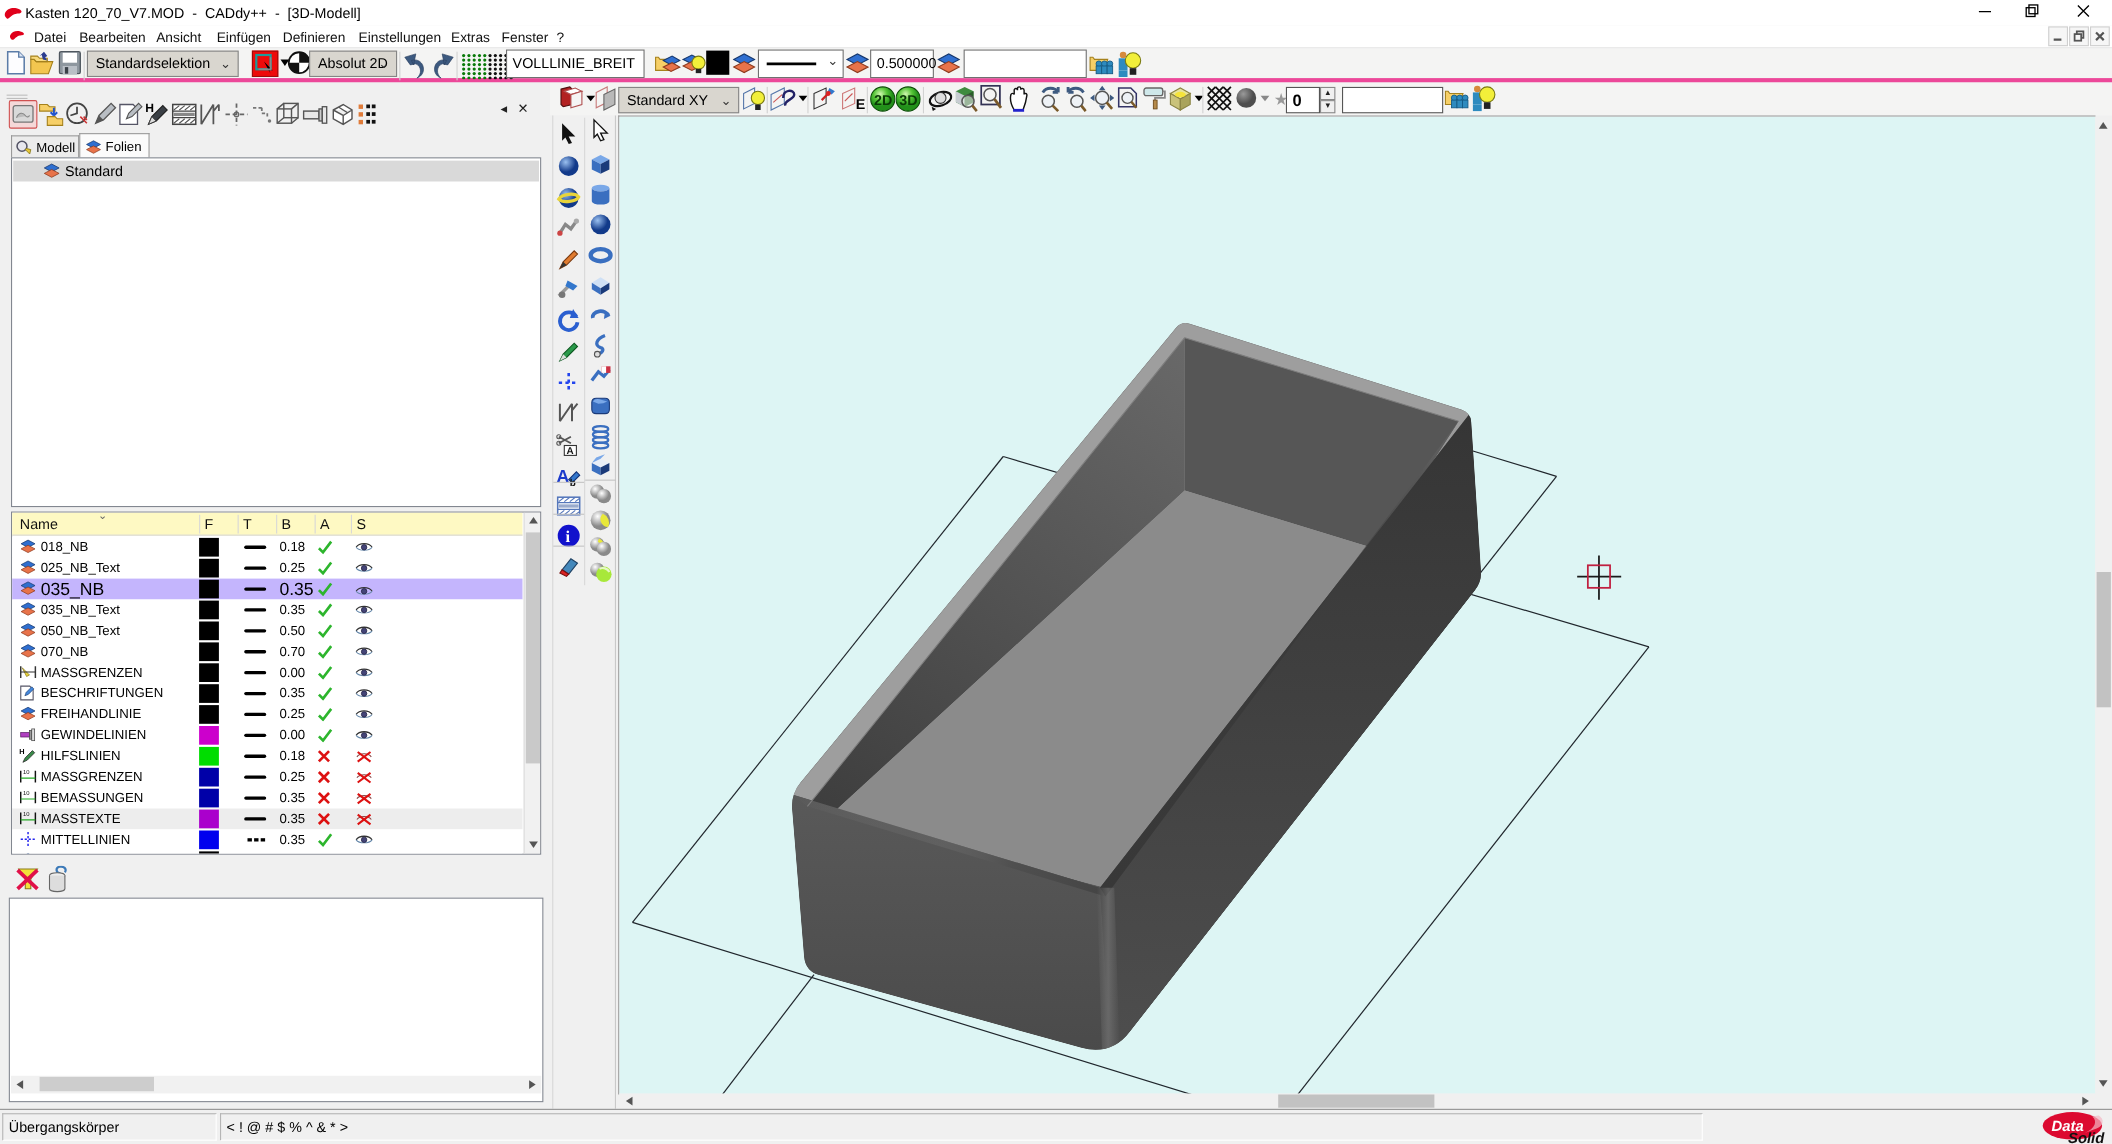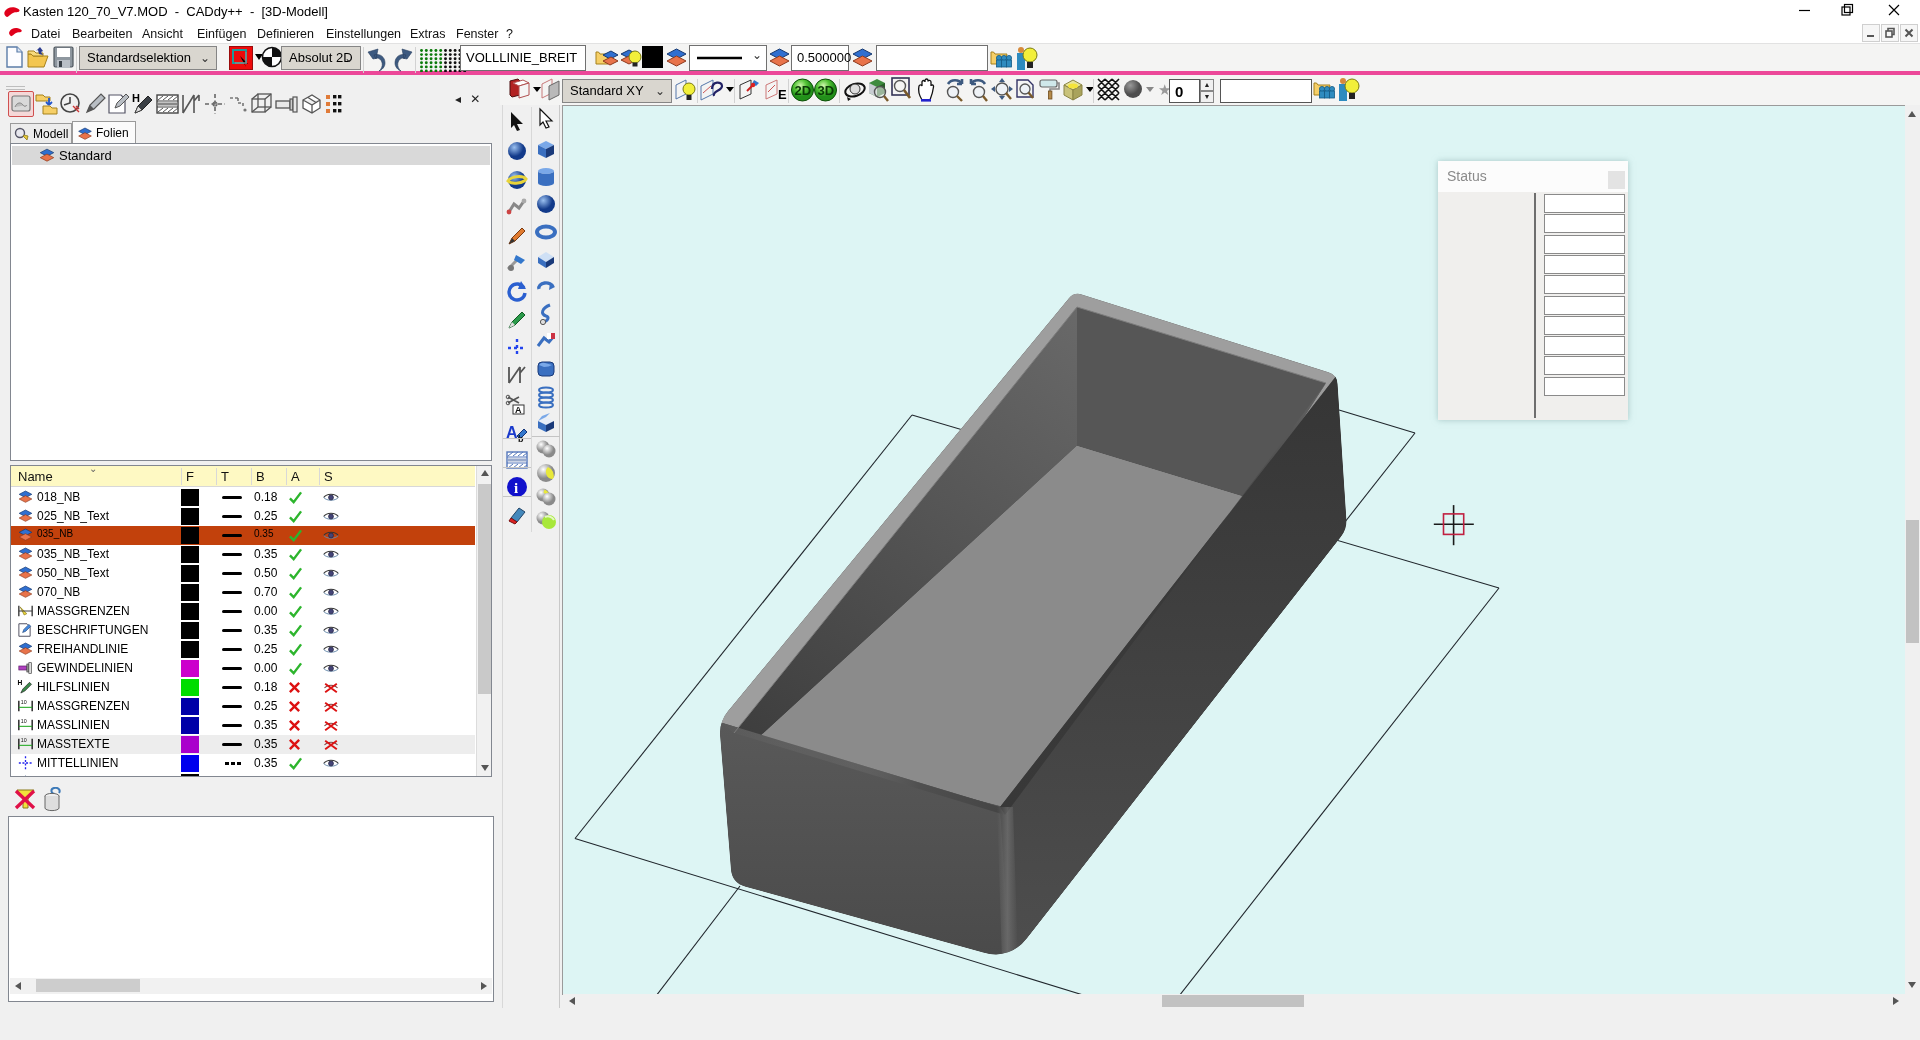"Status" div.abs { html: <div> <div> <span>Status</span> <div></div> </div> <div></div> <div> <div></div> <div></div> <div></div> <div></div> <div></div> <div></div> <div></div> <div></div> <div></div> <div></div> </div> </div> -> none }
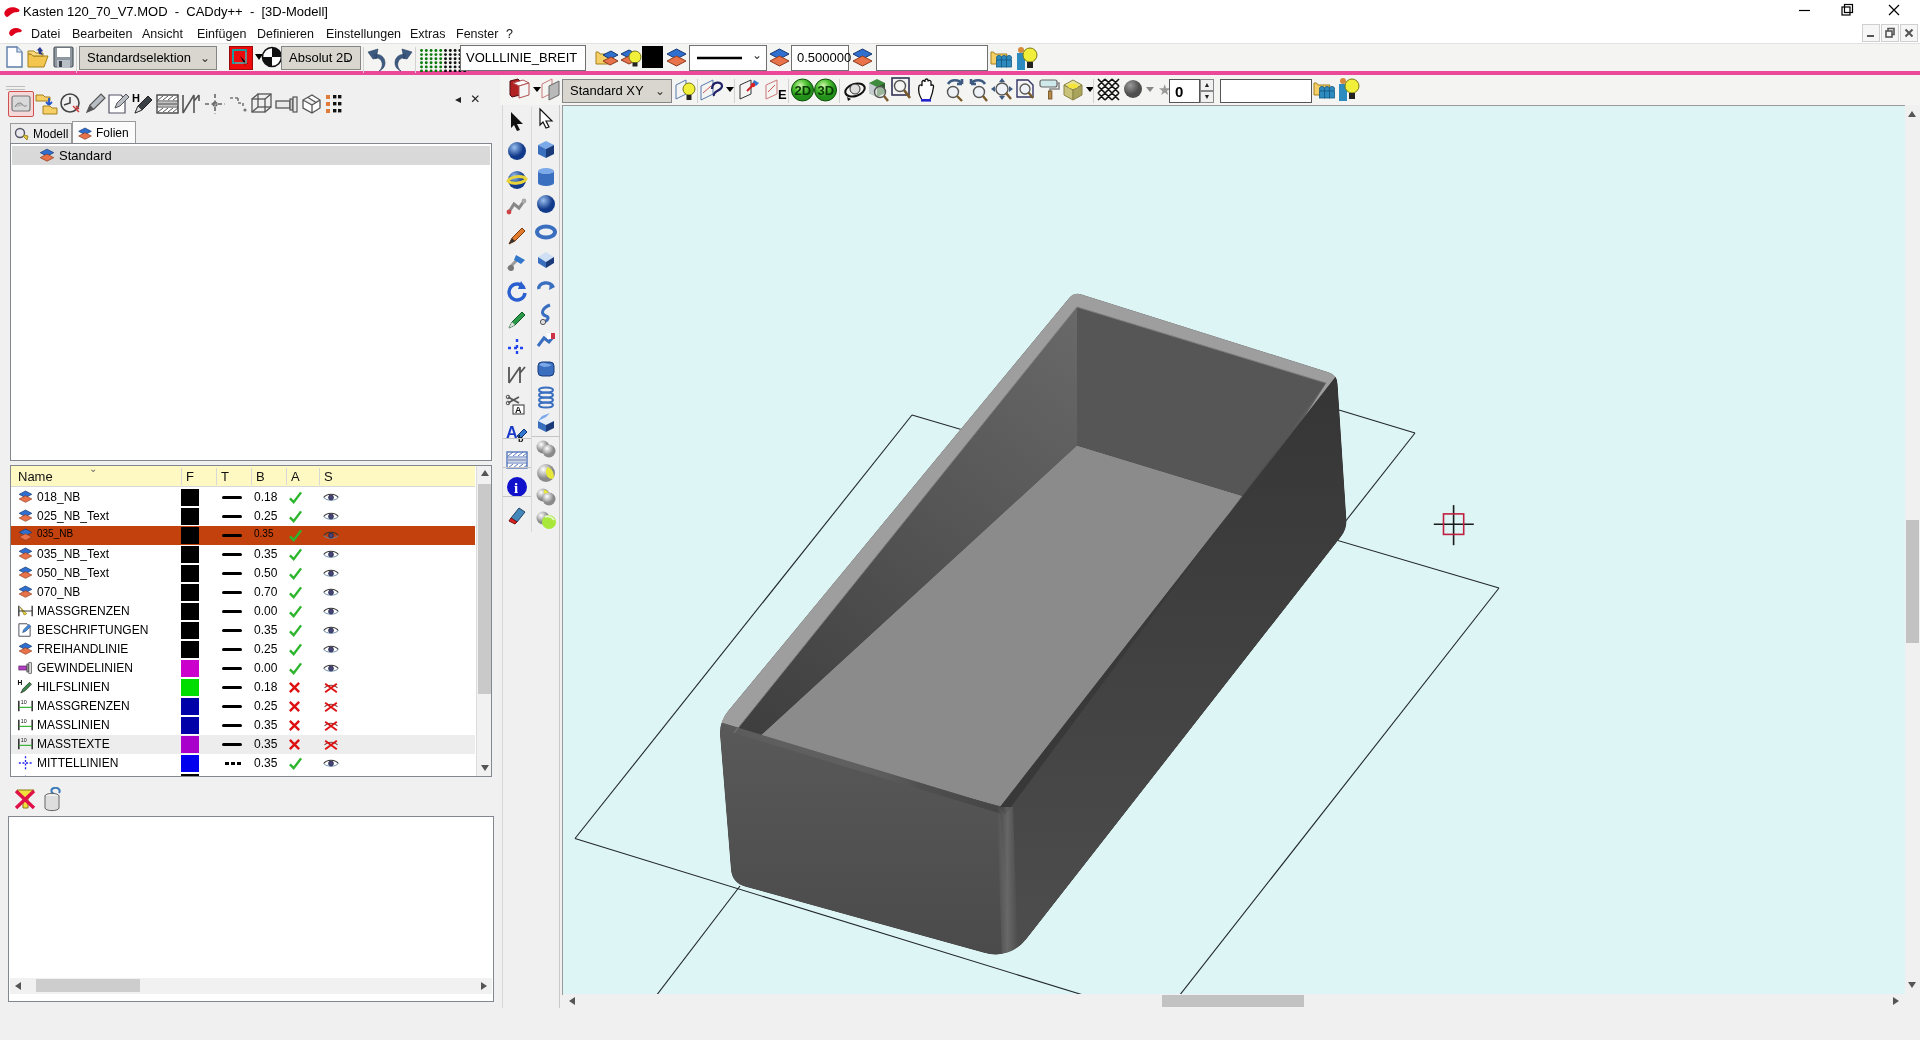"035_NB" div { background: #c2410c -> #c4b5fd; font-size: 10px -> 16px }
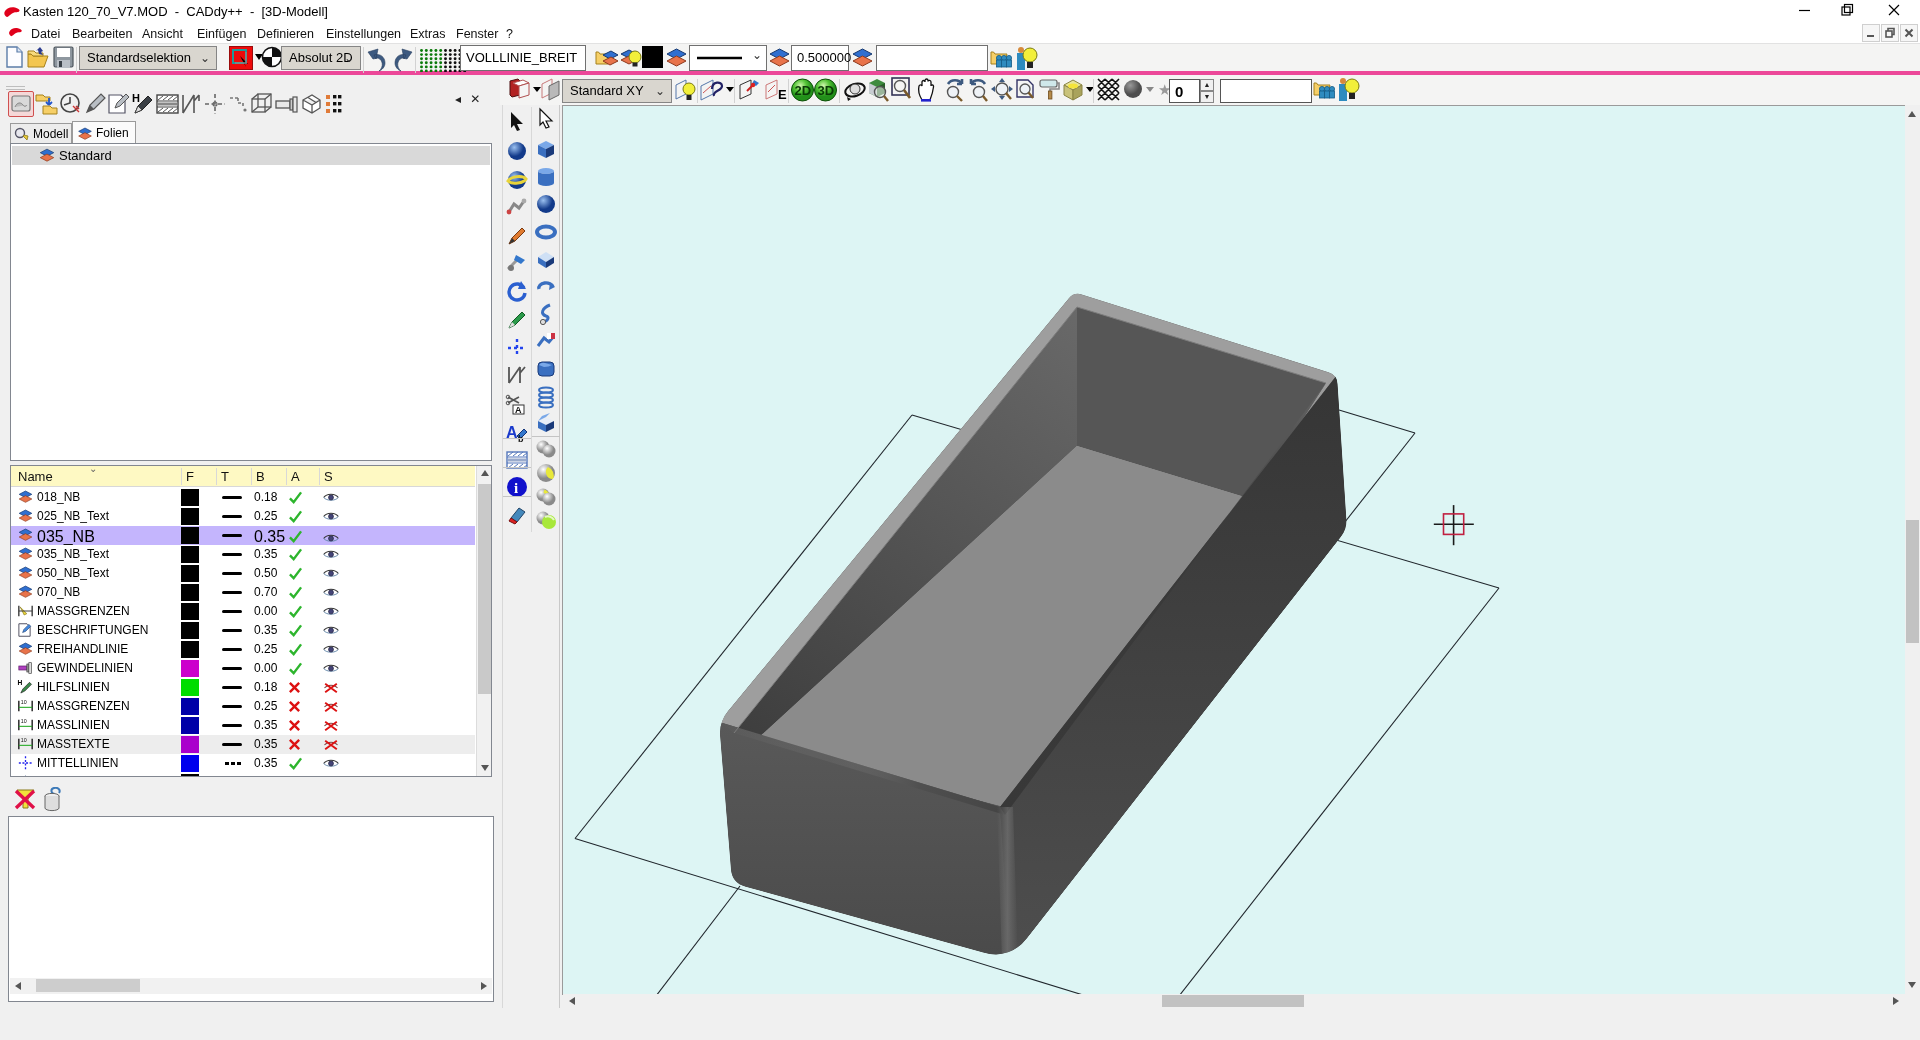"MASSLINIEN" span { text: MASSLINIEN -> BEMASSUNGEN }
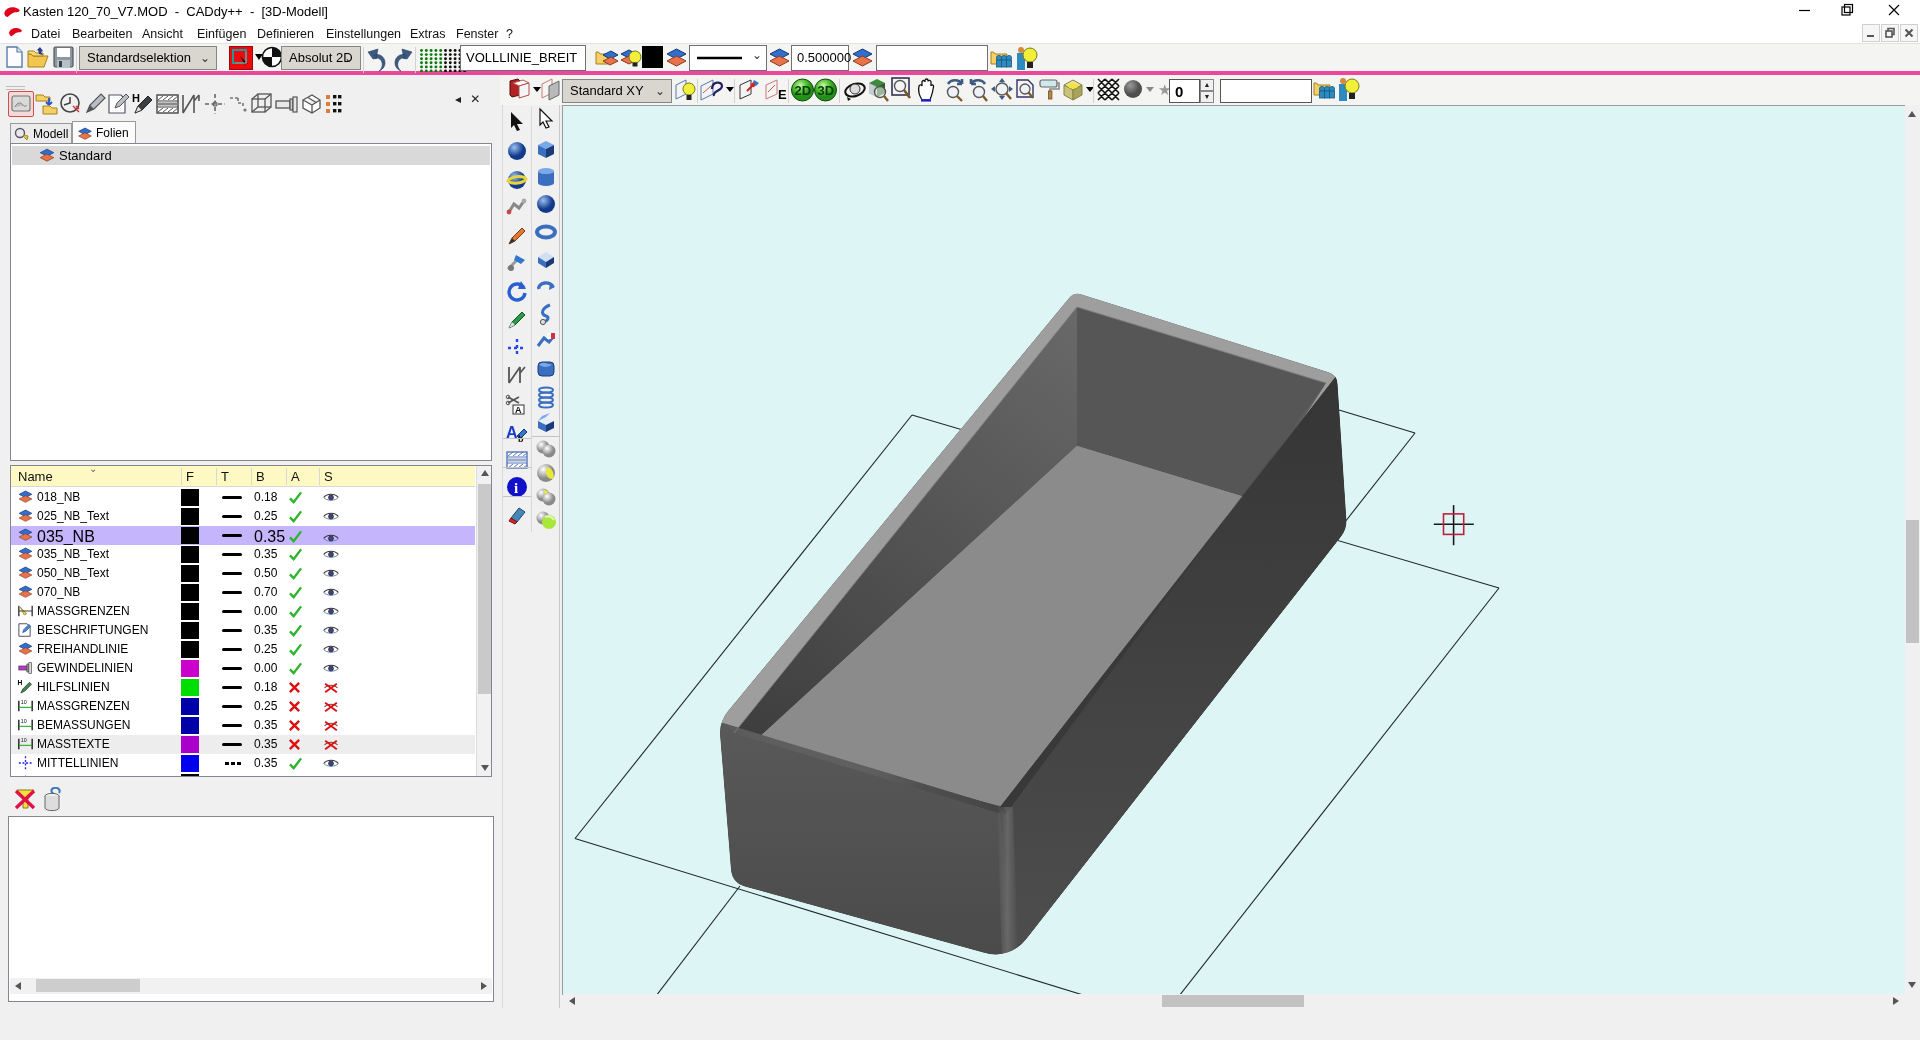"Übergangskörper" div.abs { html: none -> <div> <div> <span>Übergangskörper</span> </div> <div> <span>&lt; ! @ # $ % ^ &amp; * &gt;</span> </div> <svg> <ellipse></ellipse> <path></path> <text>Data</text> <text>Solid</text> </svg> </div> }
